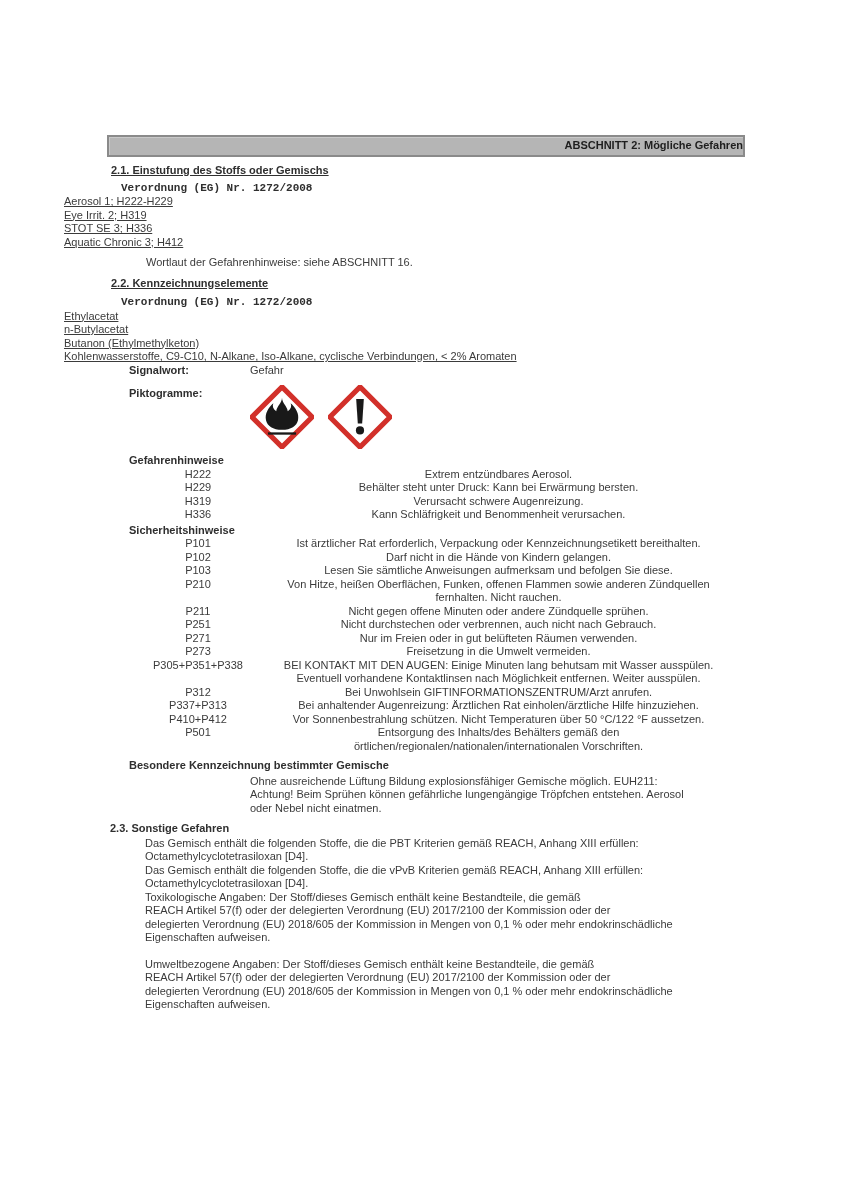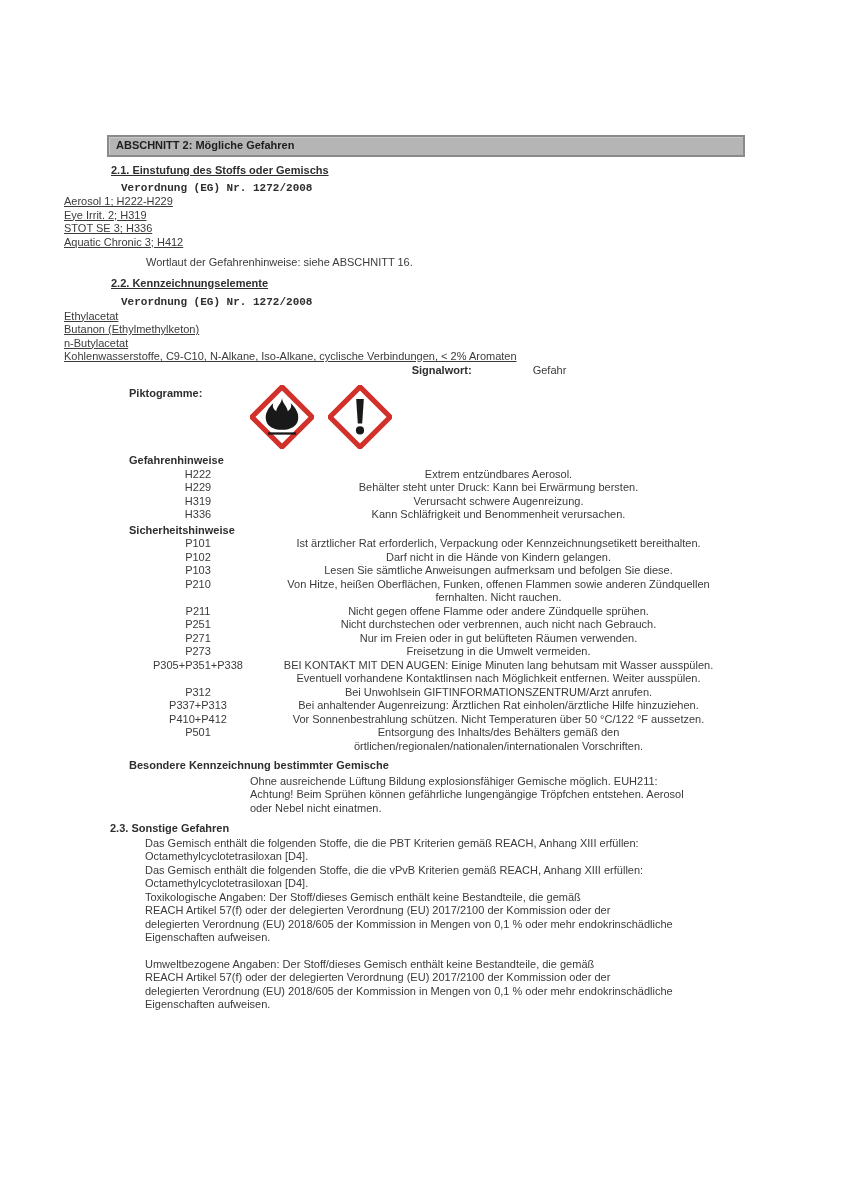"ABSCHNITT 2: Mögliche Gefahren" .section-bar { justify-content: none -> flex-end }
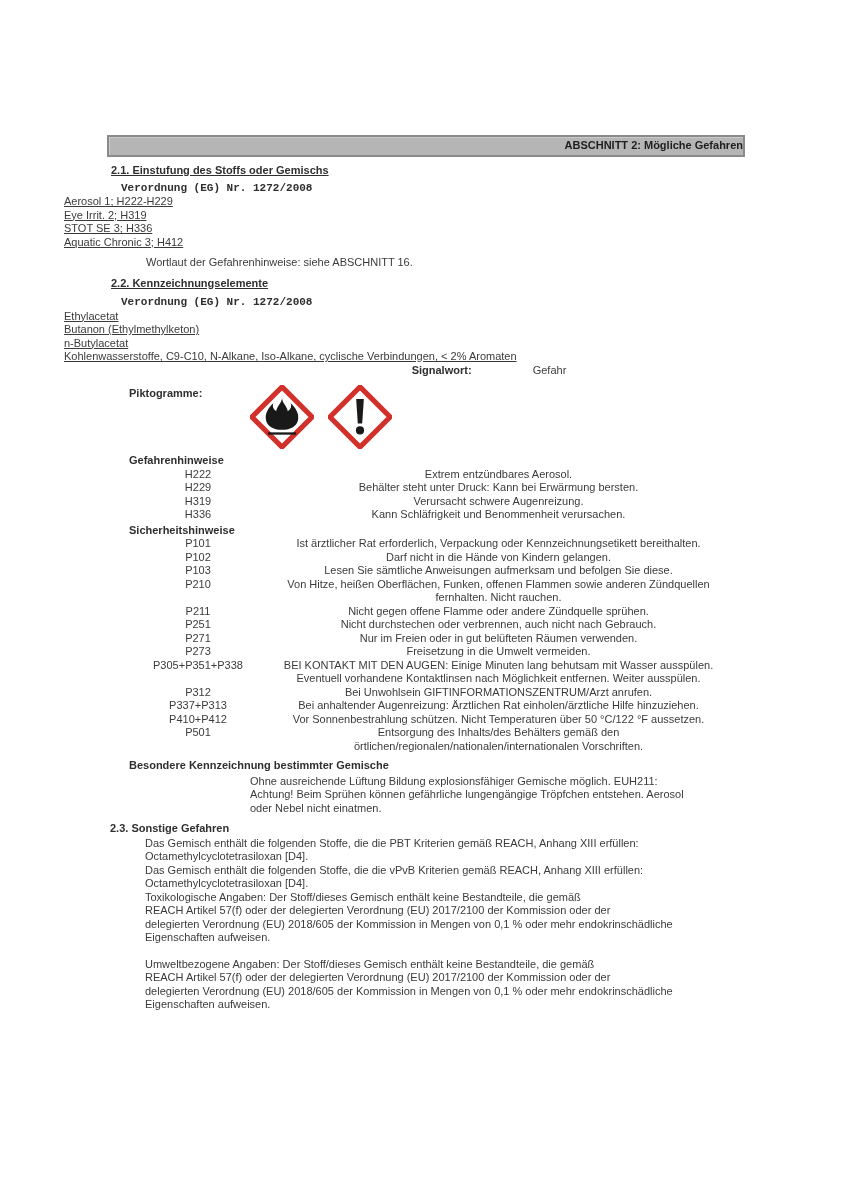"Butanon (Ethylmethylketon)" div.item { order: before "n-Butylacetat" -> after "n-Butylacetat" }
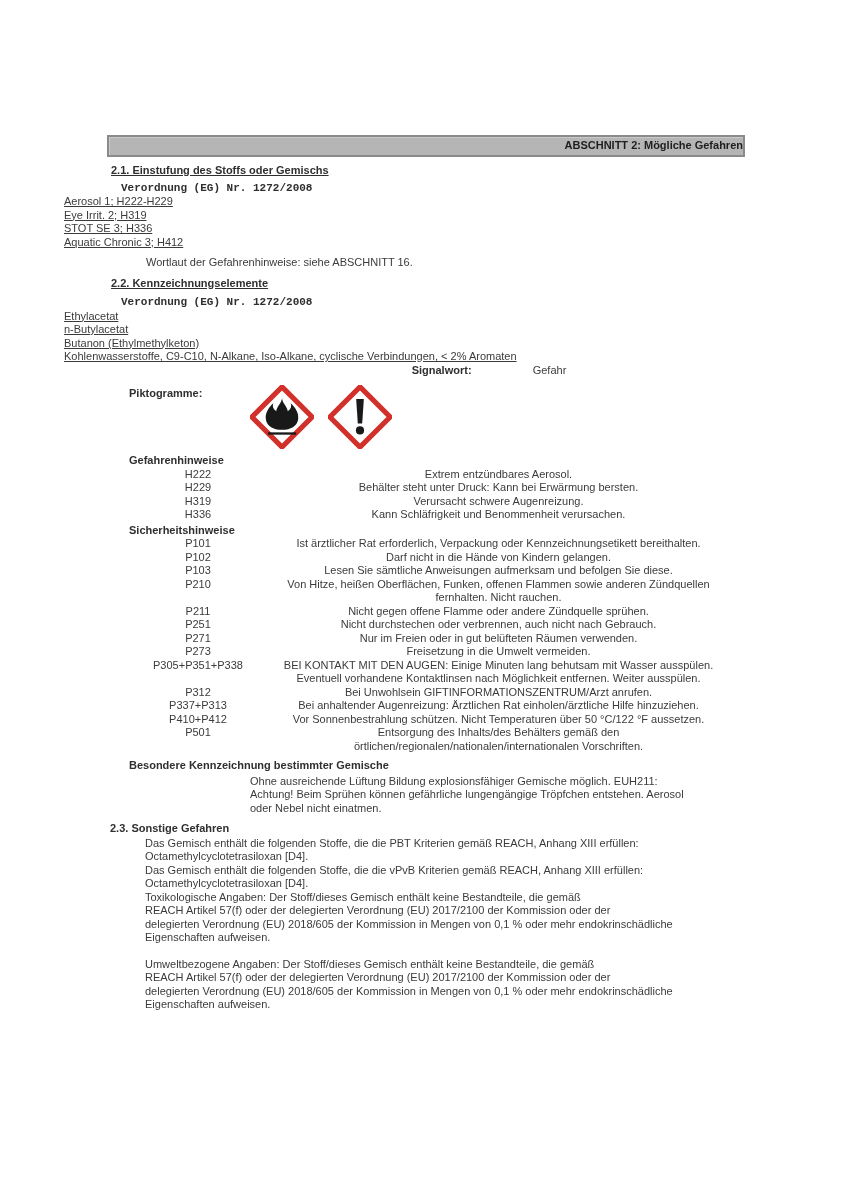"Signalwort:" .kv-row { justify-content: center -> none }
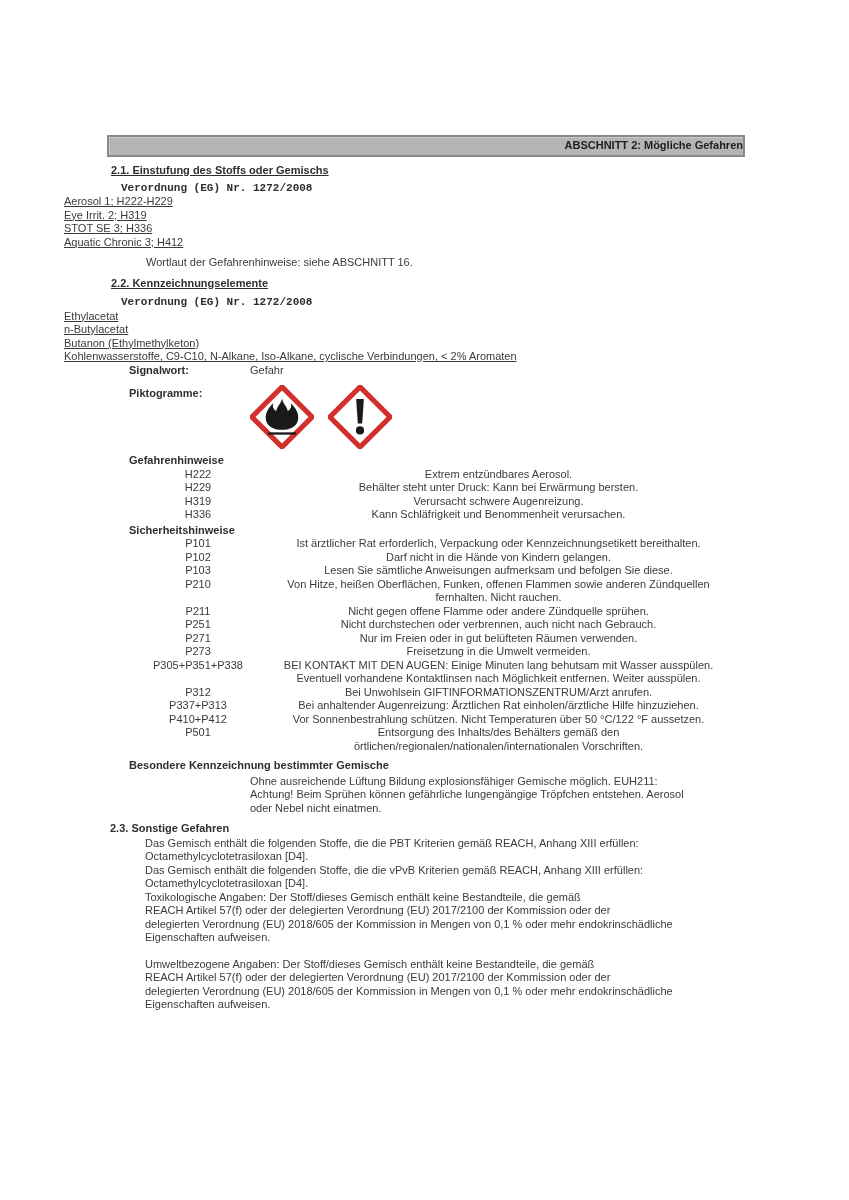"Nicht gegen offene Flamme oder" span.desc { text: Flamme -> Minuten }
